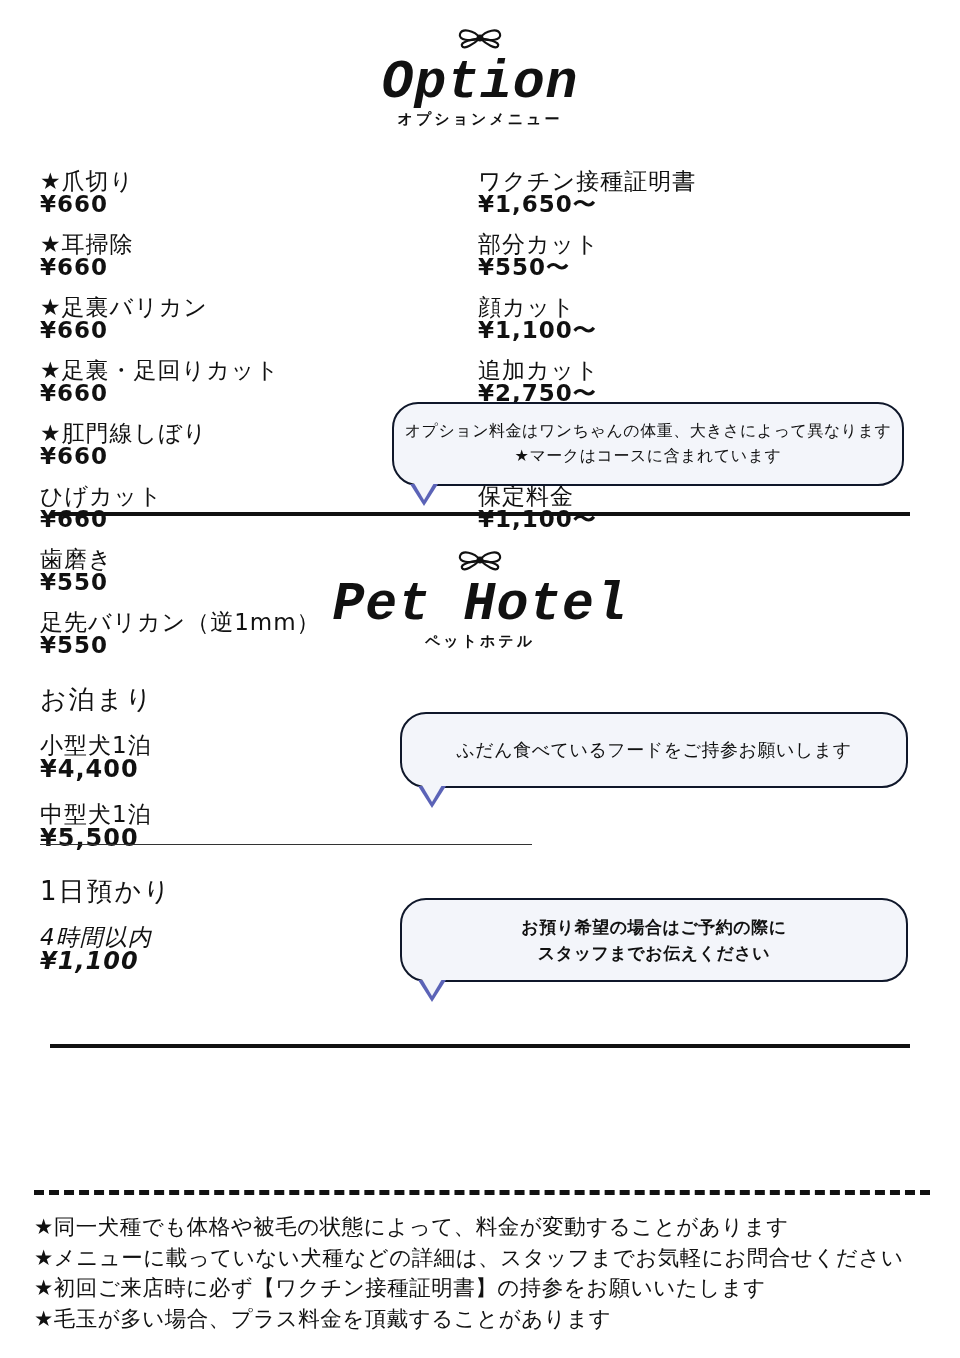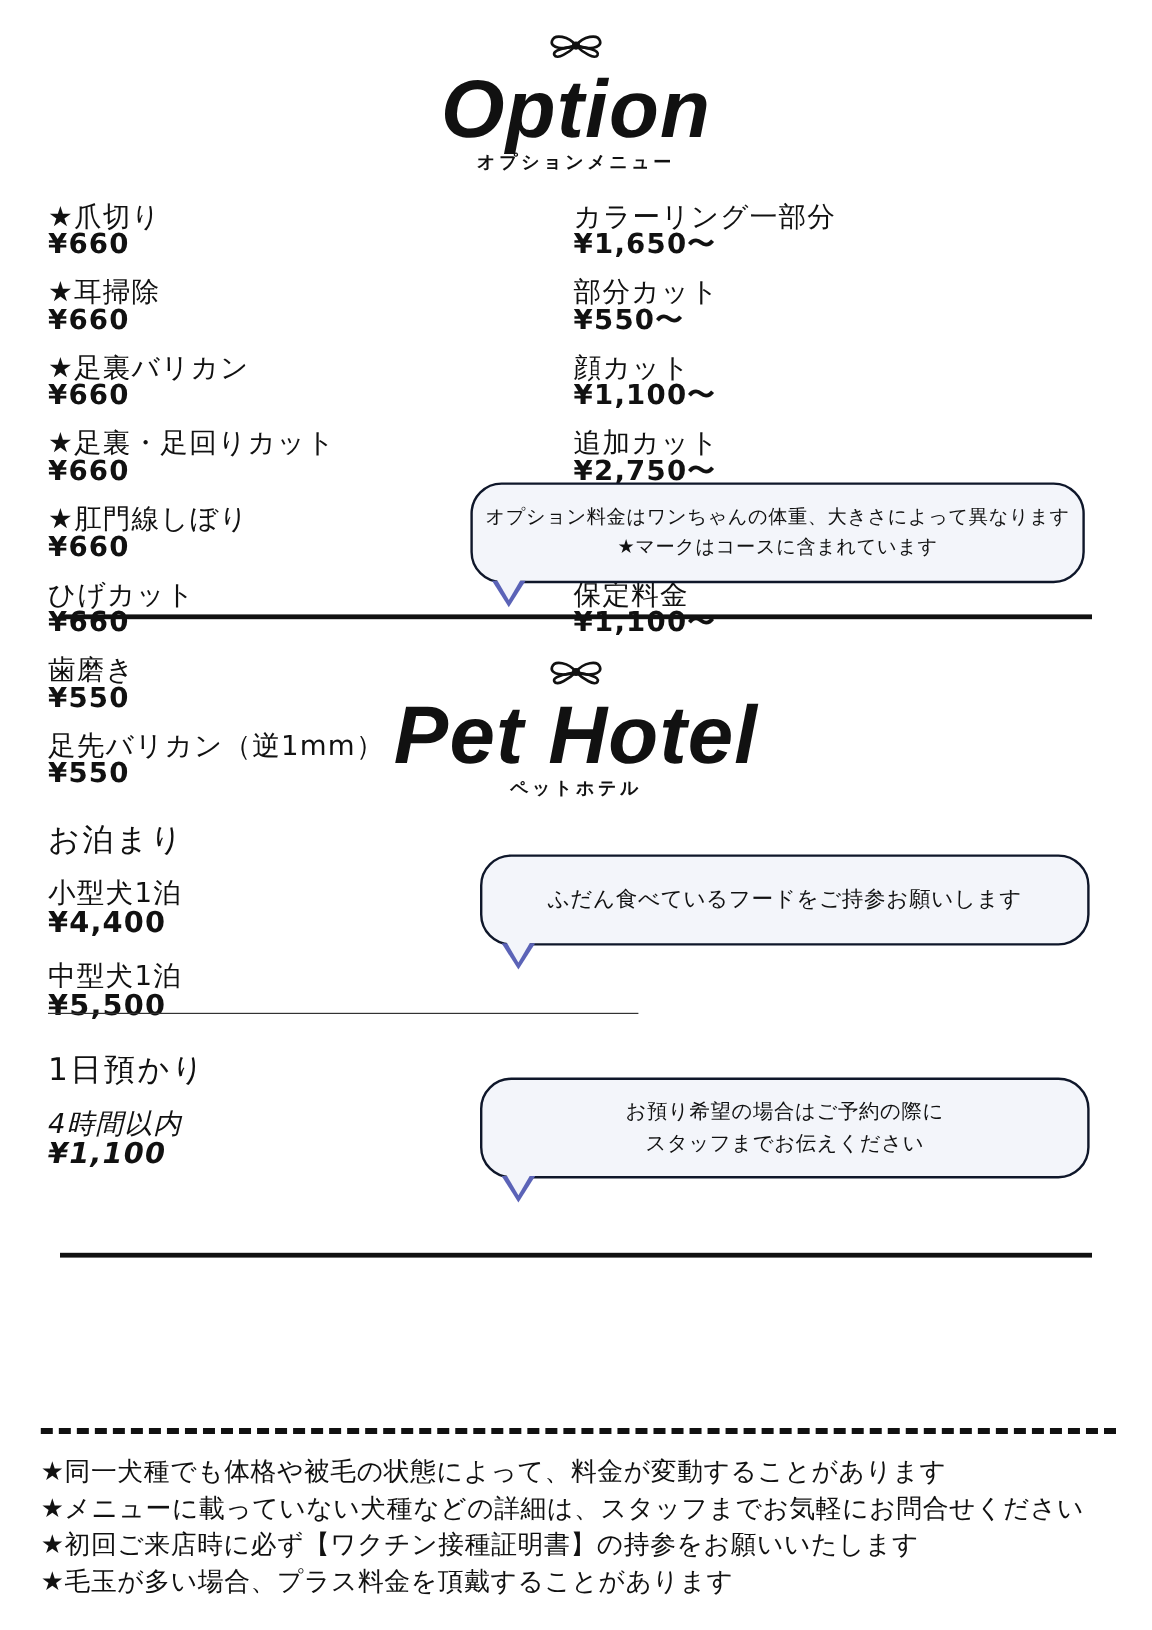"Option" .logo-main { font-family: Liberation Sans, sans-serif -> Liberation Mono, monospace; font-size: 68px -> 53px }
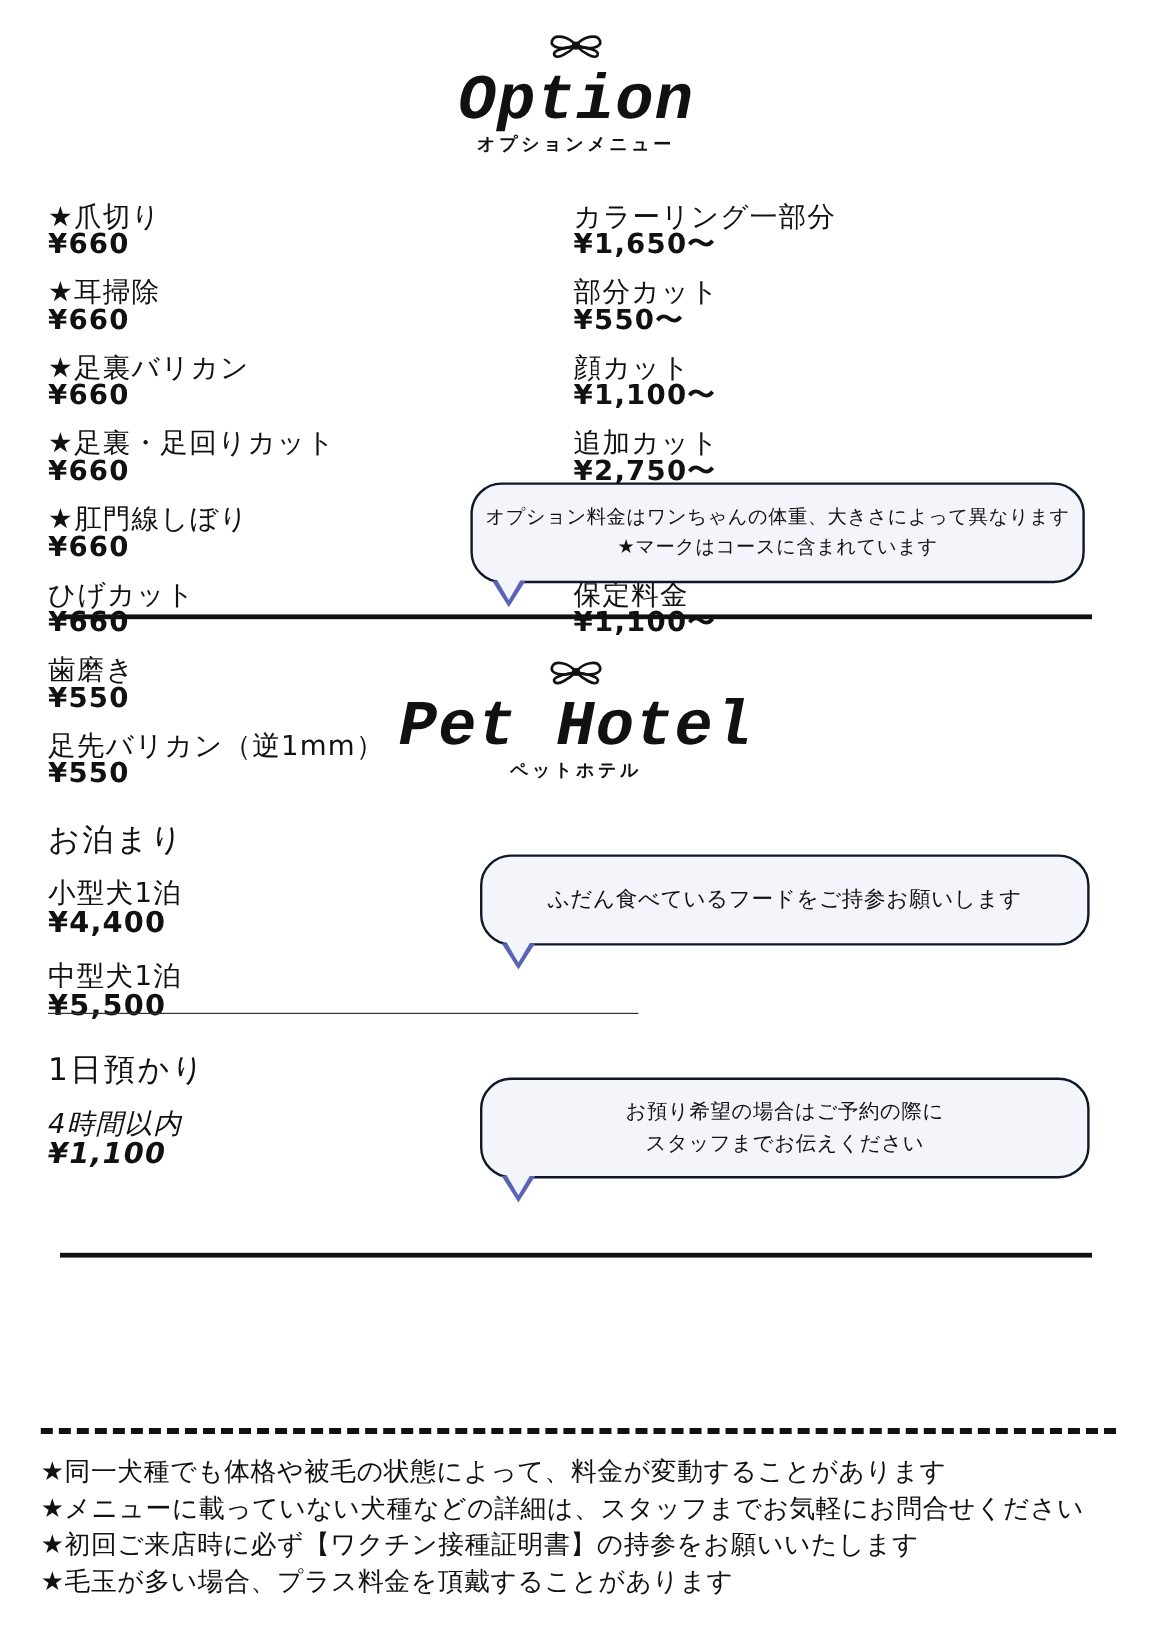"カラーリング一部分" span.label { text: カラーリング一部分 -> ワクチン接種証明書 }
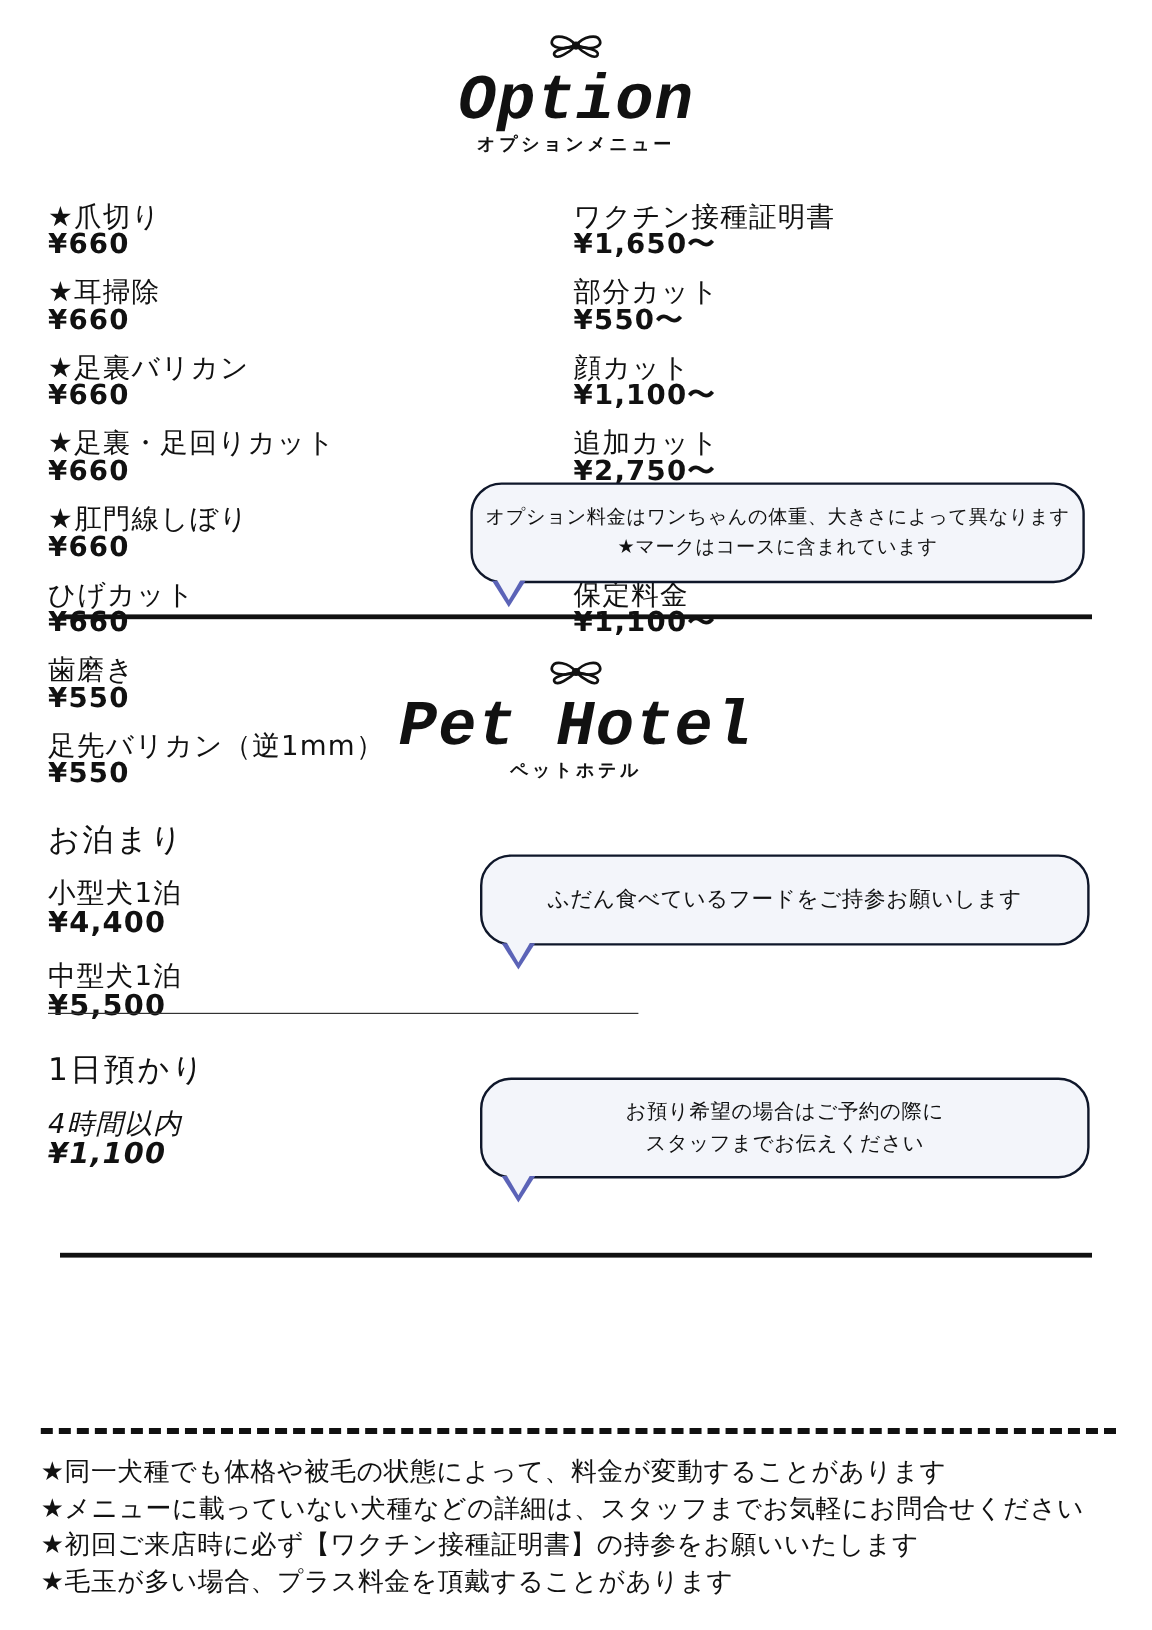"お預り希望の場合はご予約の際に" #bubble-hotel-reserve { font-weight: none -> bold }
